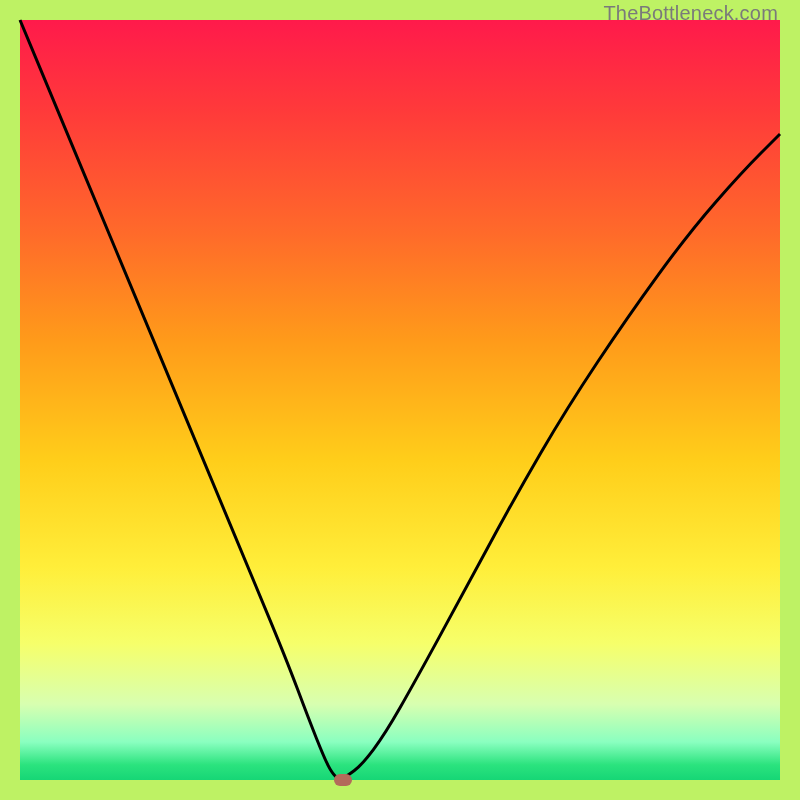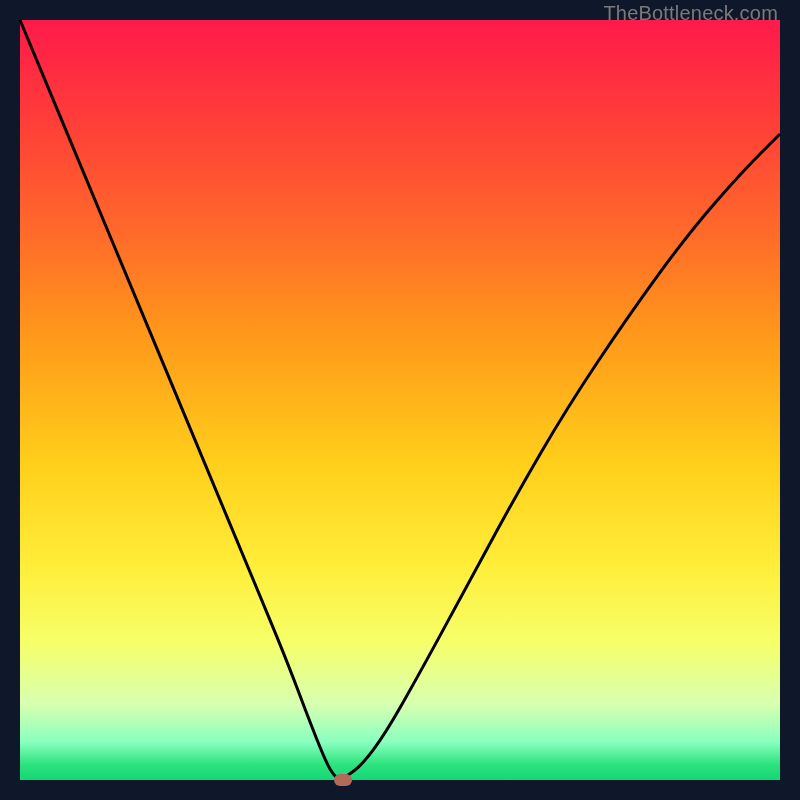"TheBottleneck.com" .chart-wrap { background: #0f172a -> #bef264 }
